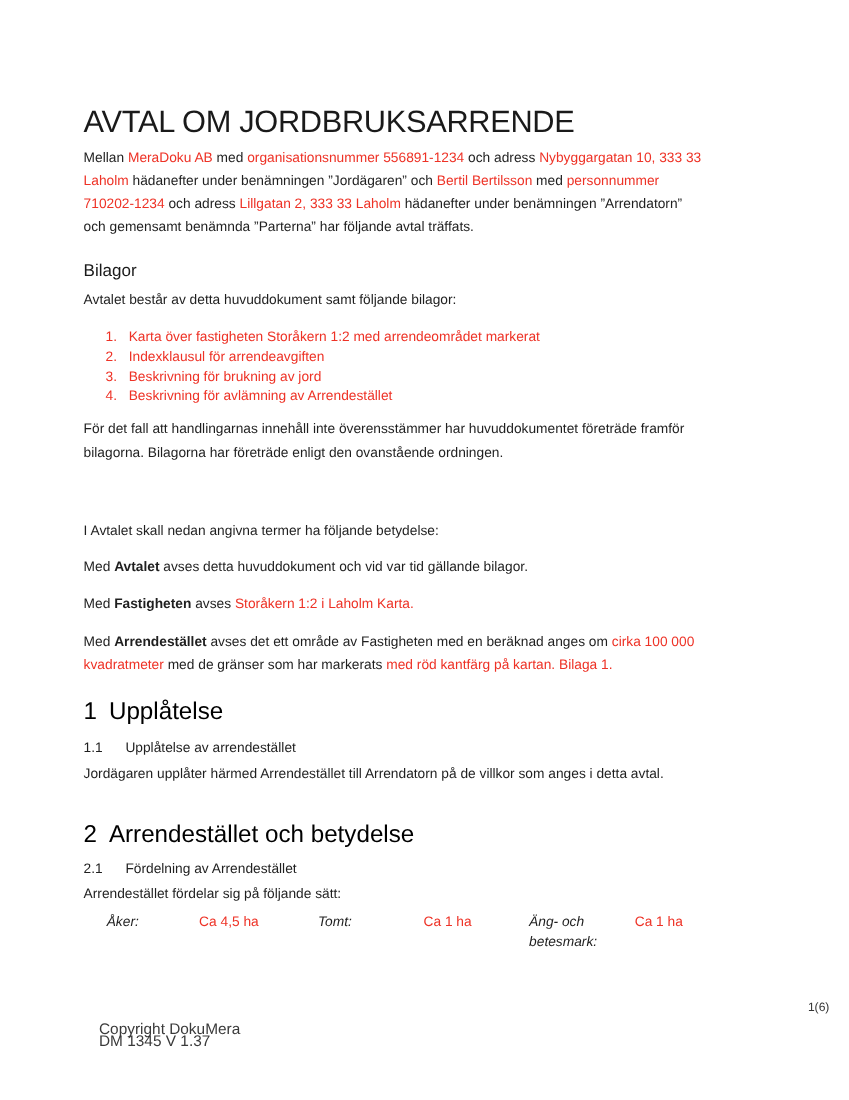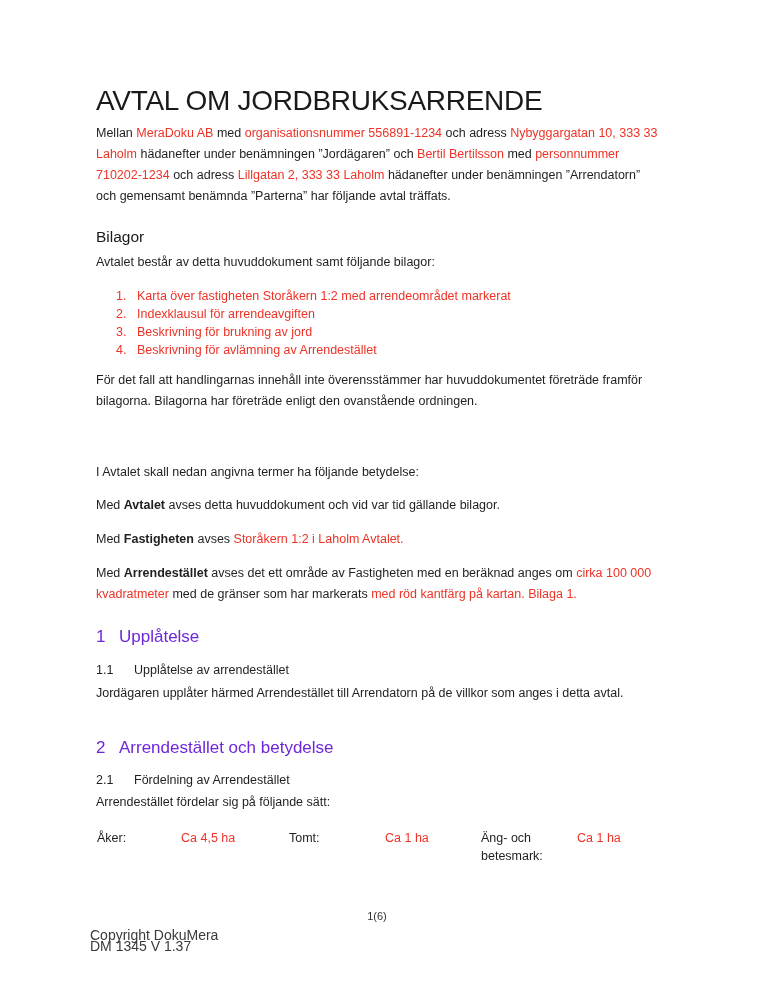"AVTAL OM JORDBRUKSARRENDE" .blk { left: 96px -> 76px; margin-top: none -> 10px }
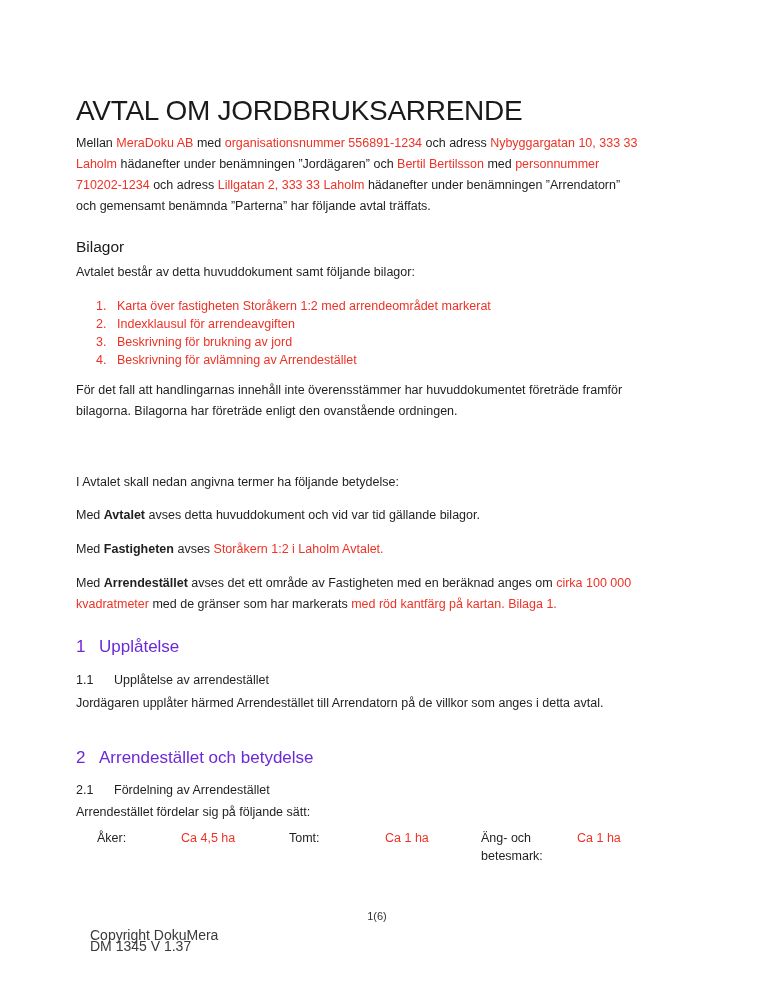"Storåkern 1:2 i Laholm Avtalet." span.red { text: Avtalet -> Karta }
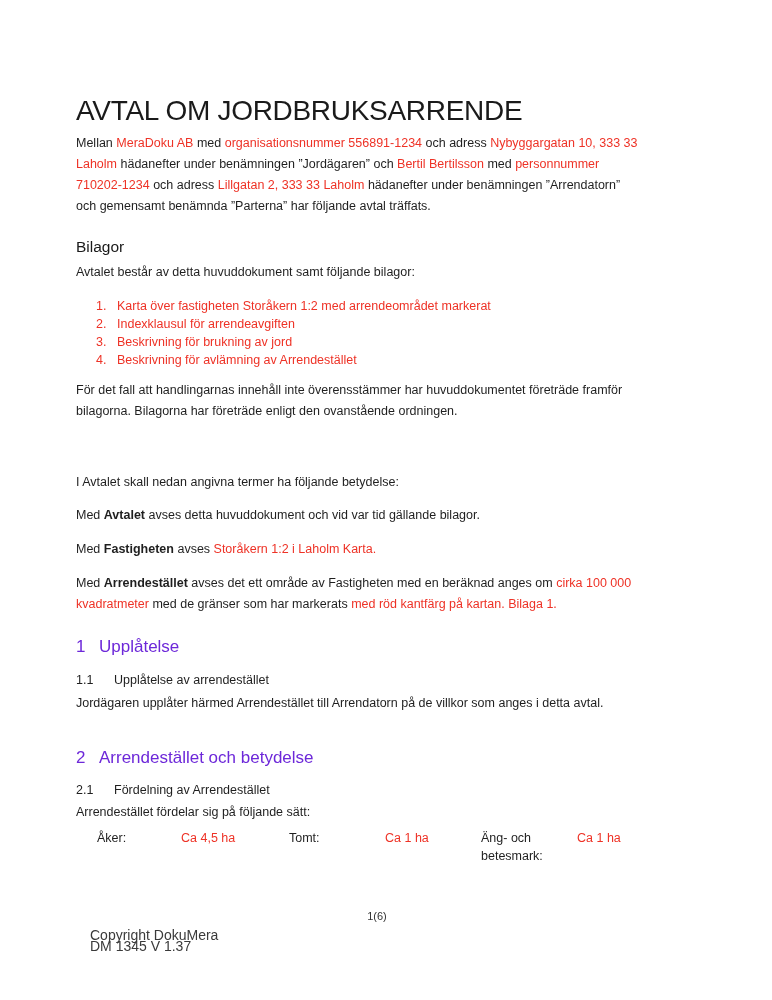"1 Upplåtelse" .h-num { color: #6d28d9 -> #000000; font-size: 17px -> 22px }
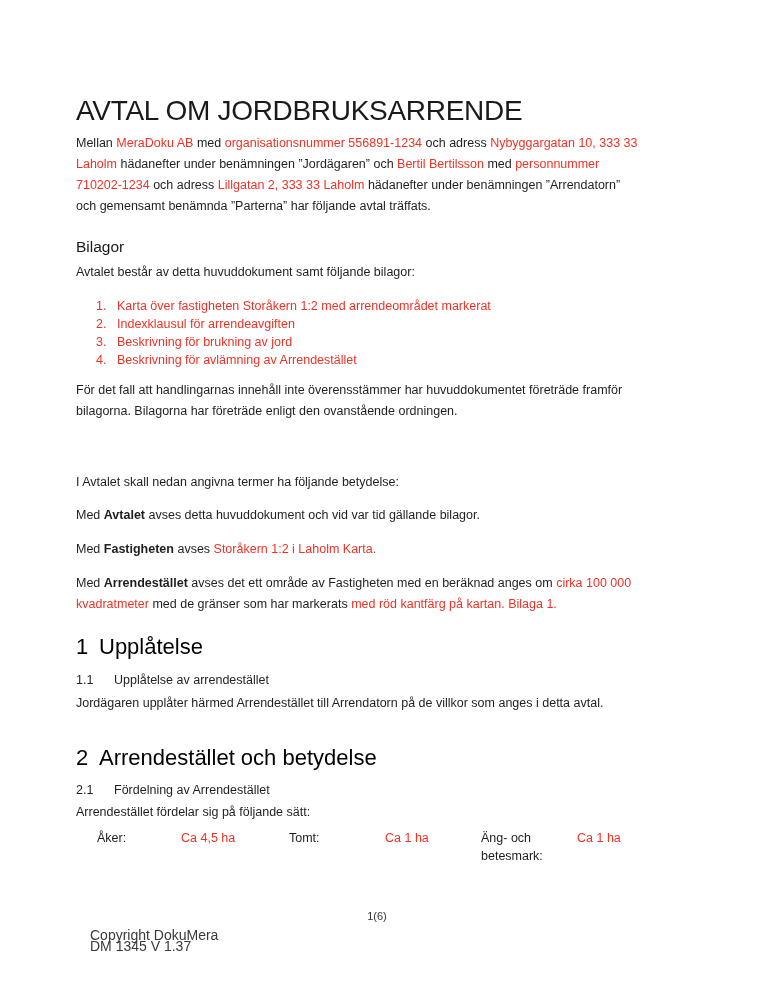"Åker:" .alloc .lbl { font-style: none -> italic }
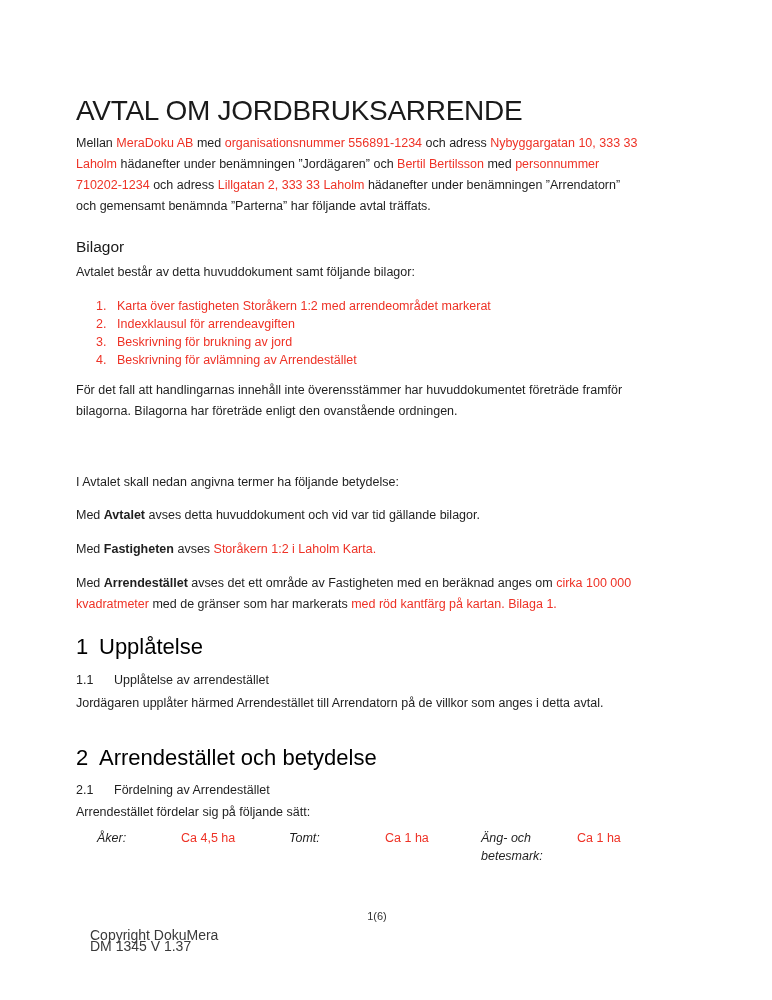"1(6)" .pagenum { text-align: center -> right }
